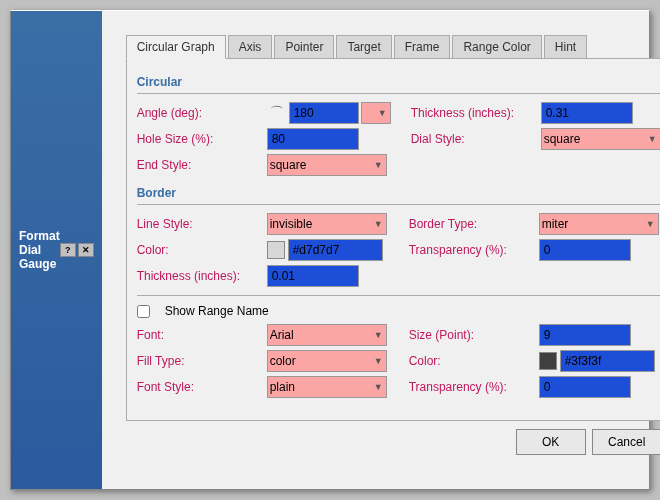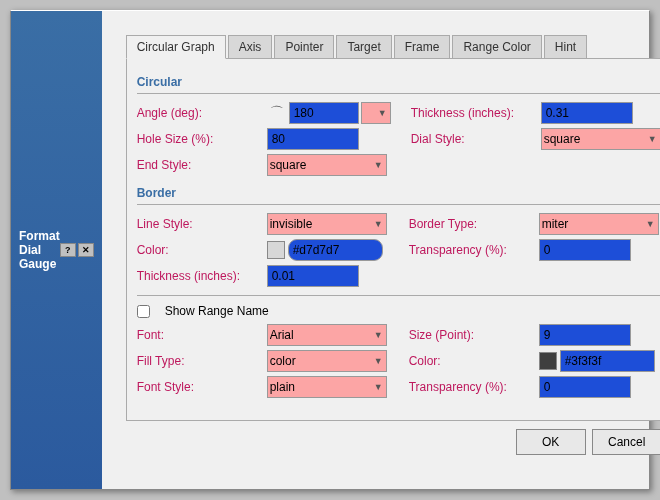"#d7d7d7" input.form-input { border-radius: 9px -> none }
